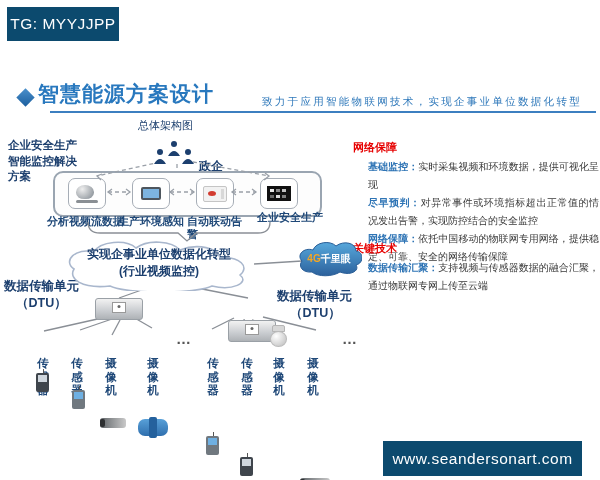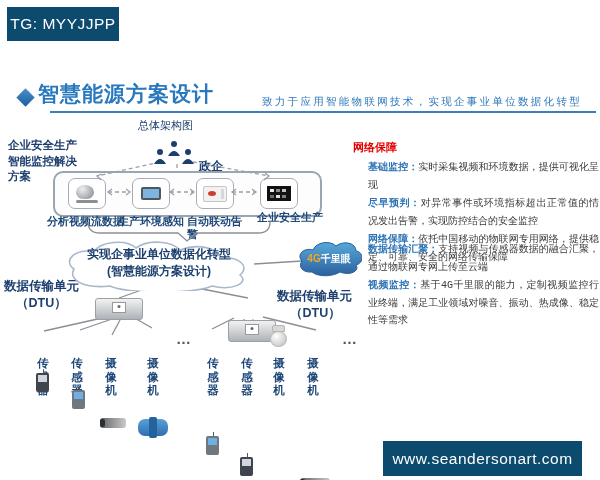"关键技术" p.panel-heading { html: none -> <p>关键技术</p> }
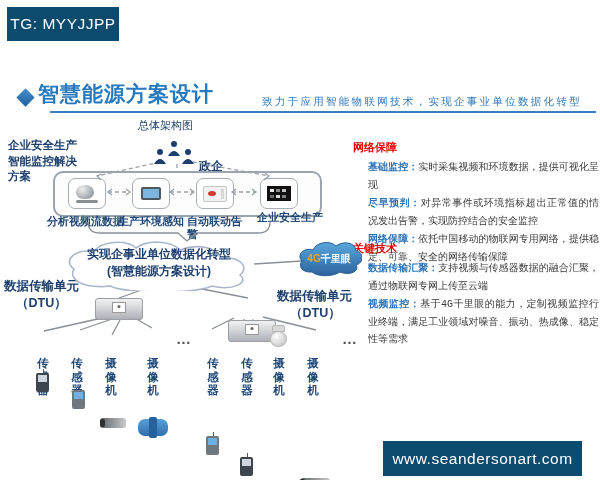"(智慧能源方案设计)" div.abs { text: 智慧能源方案设计 -> 行业视频监控 }
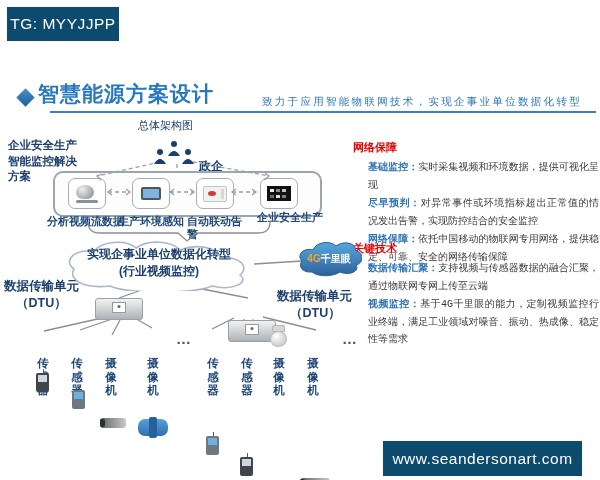"视频监控：基于4G千里眼的能力，定制视频监控行业终端，满足工业领域对噪音、振动、" p.item { html: <p><span>视频监控：</span><span>基于4G千里眼的能力，定制视频监控行业终端，满足工业领域对噪音、振动、热成像、稳定性等需求</span></p> -> none }
